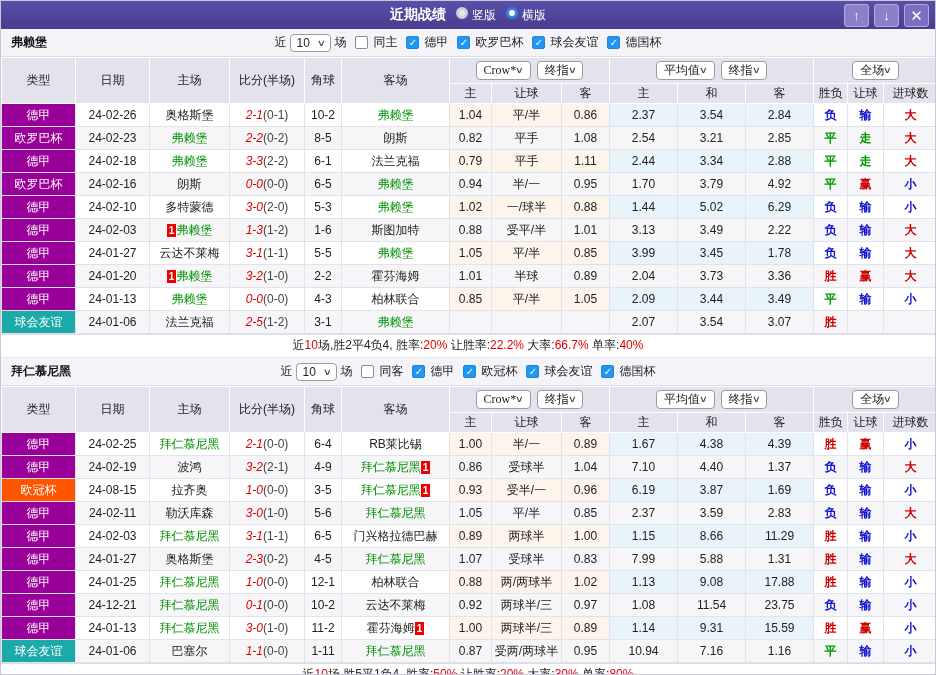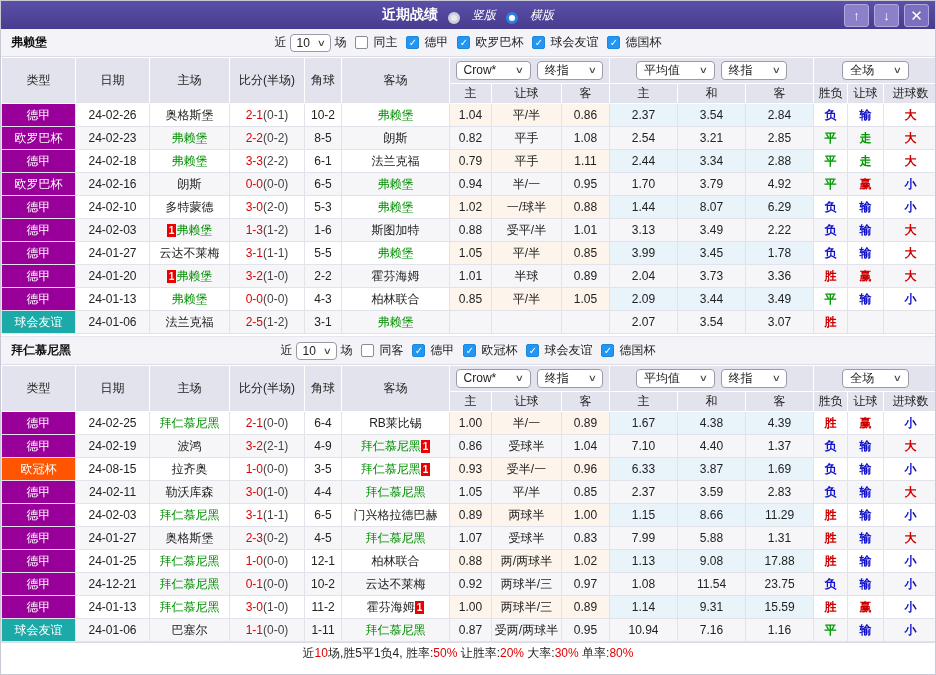"竖版" .radio-item { align-items: flex-end -> flex-start; font-style: italic -> none; gap: 12px -> 4px }
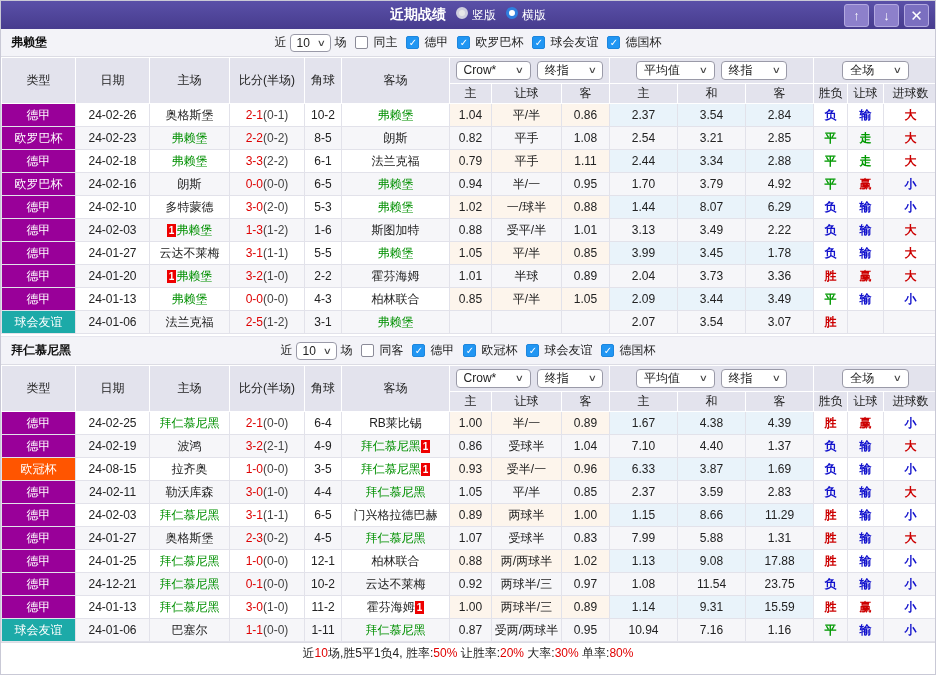"Crow*" .dd { font-family: none -> Liberation Serif, serif; gap: 20px -> 0 }
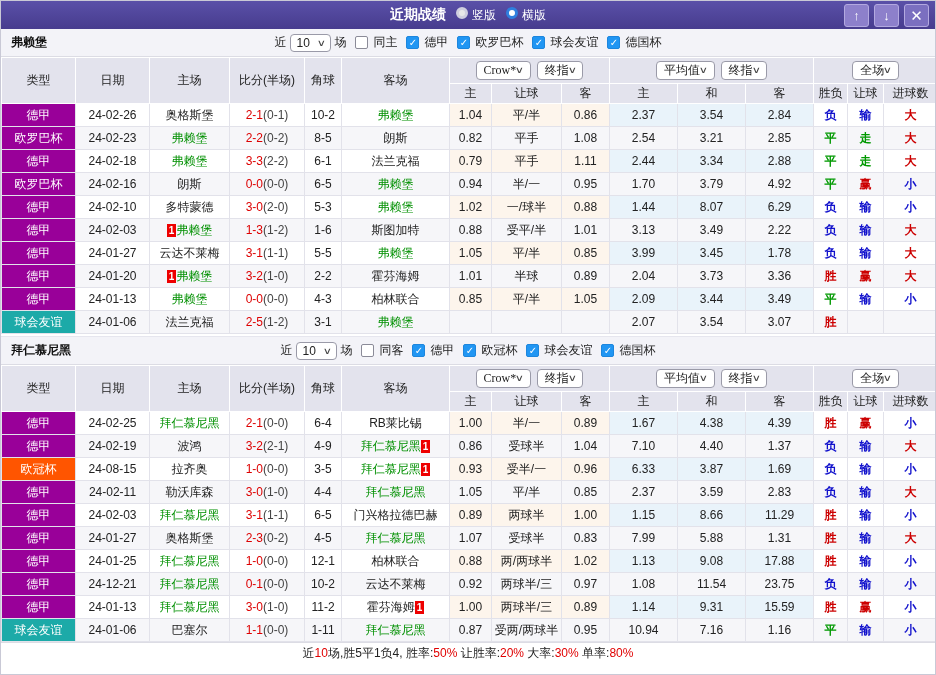"2-1" .sfull { font-style: none -> italic }
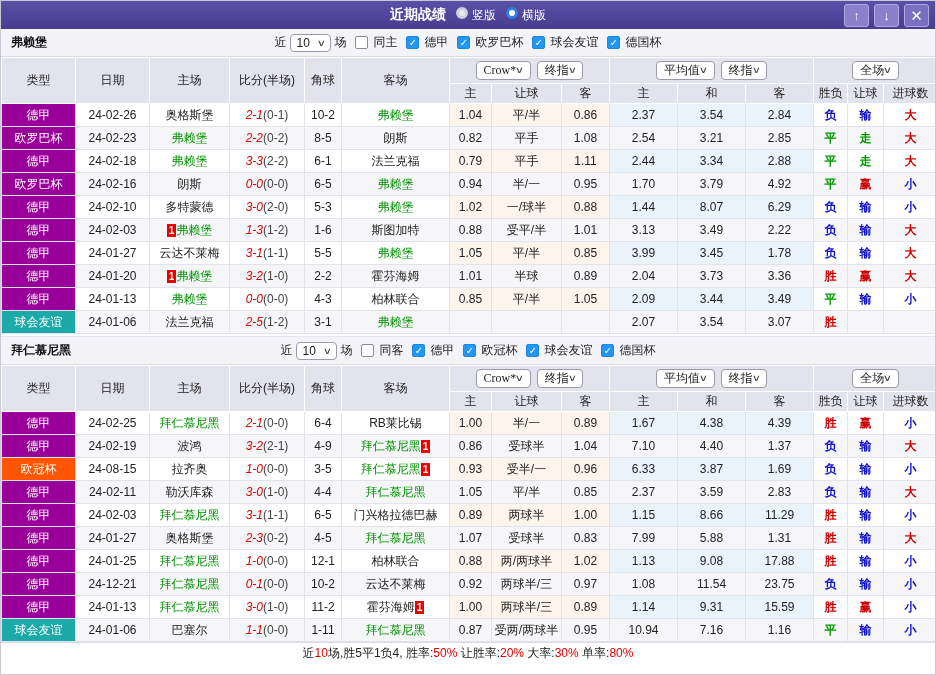"8.07" td.euro { text: 8.07 -> 5.02 }
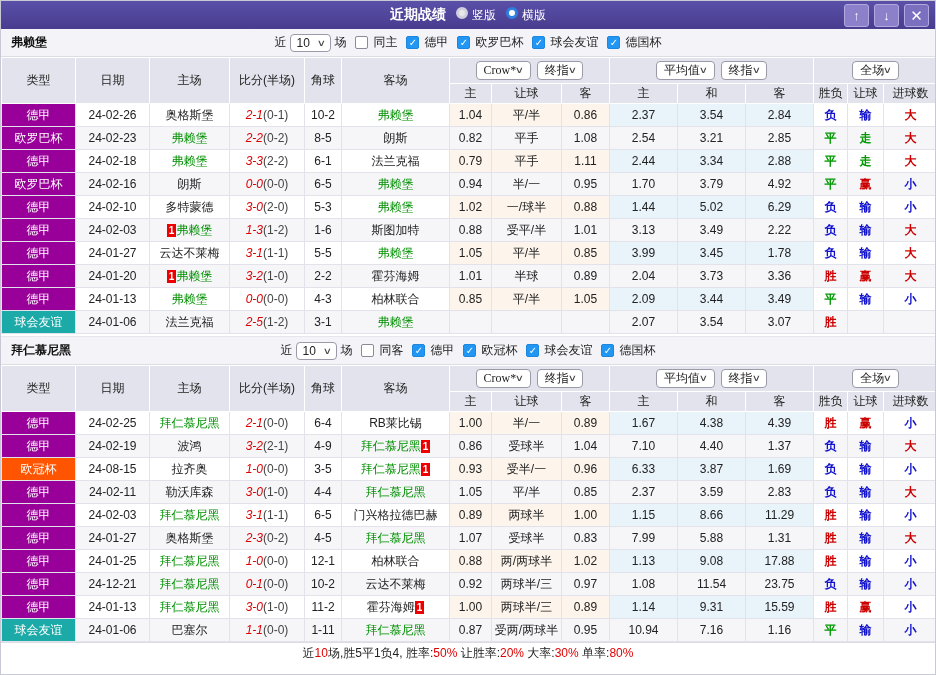"近10场,胜2平4负4, 胜率:20% 让胜率:22.2% 大率:66.7%" div.summary { html: none -> <div><span>近</span><span>10</span><span>场,胜2平4负4, 胜率:</span><span>20%</span><span> 让胜率:</span><span>22.2%</span><span> 大率:</span><span>66.7%</span><span> 单率:</span><span>40%</span></div> }
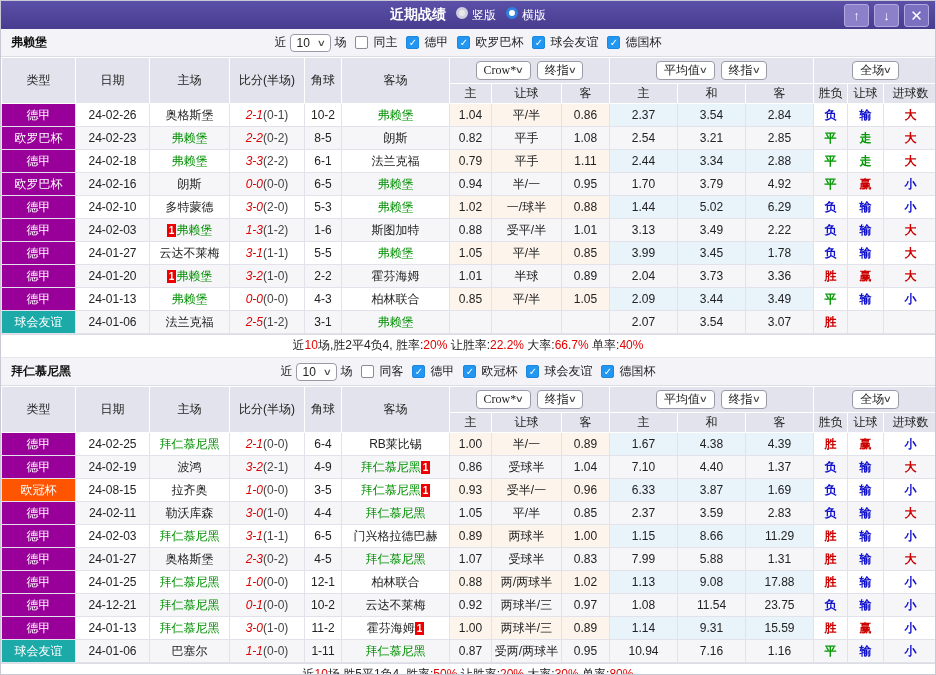"6.33" td.euro { text: 6.33 -> 6.19 }
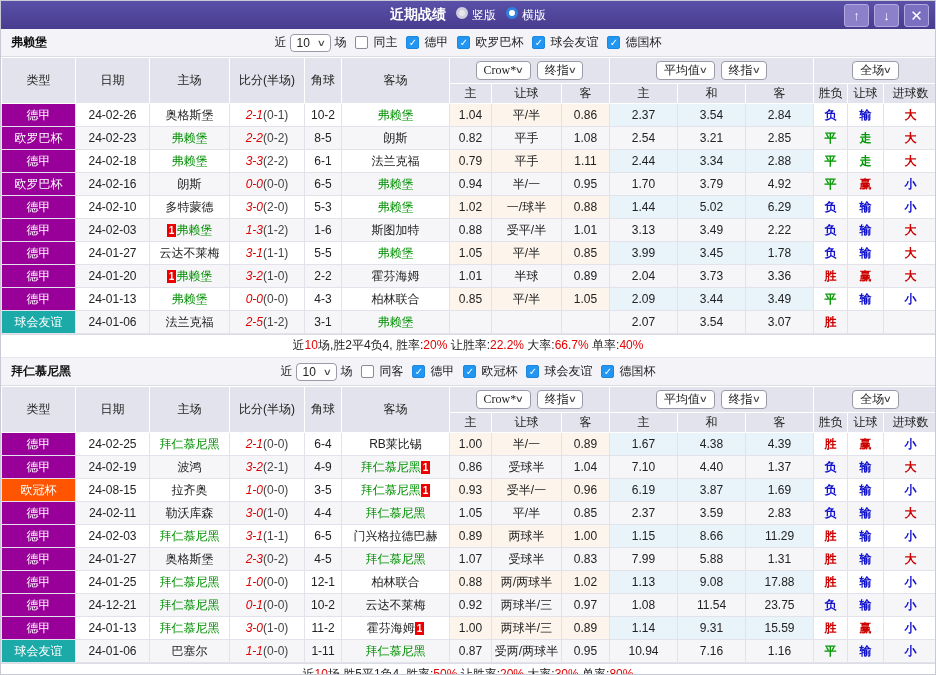"4-4" td { text: 4-4 -> 5-6 }
